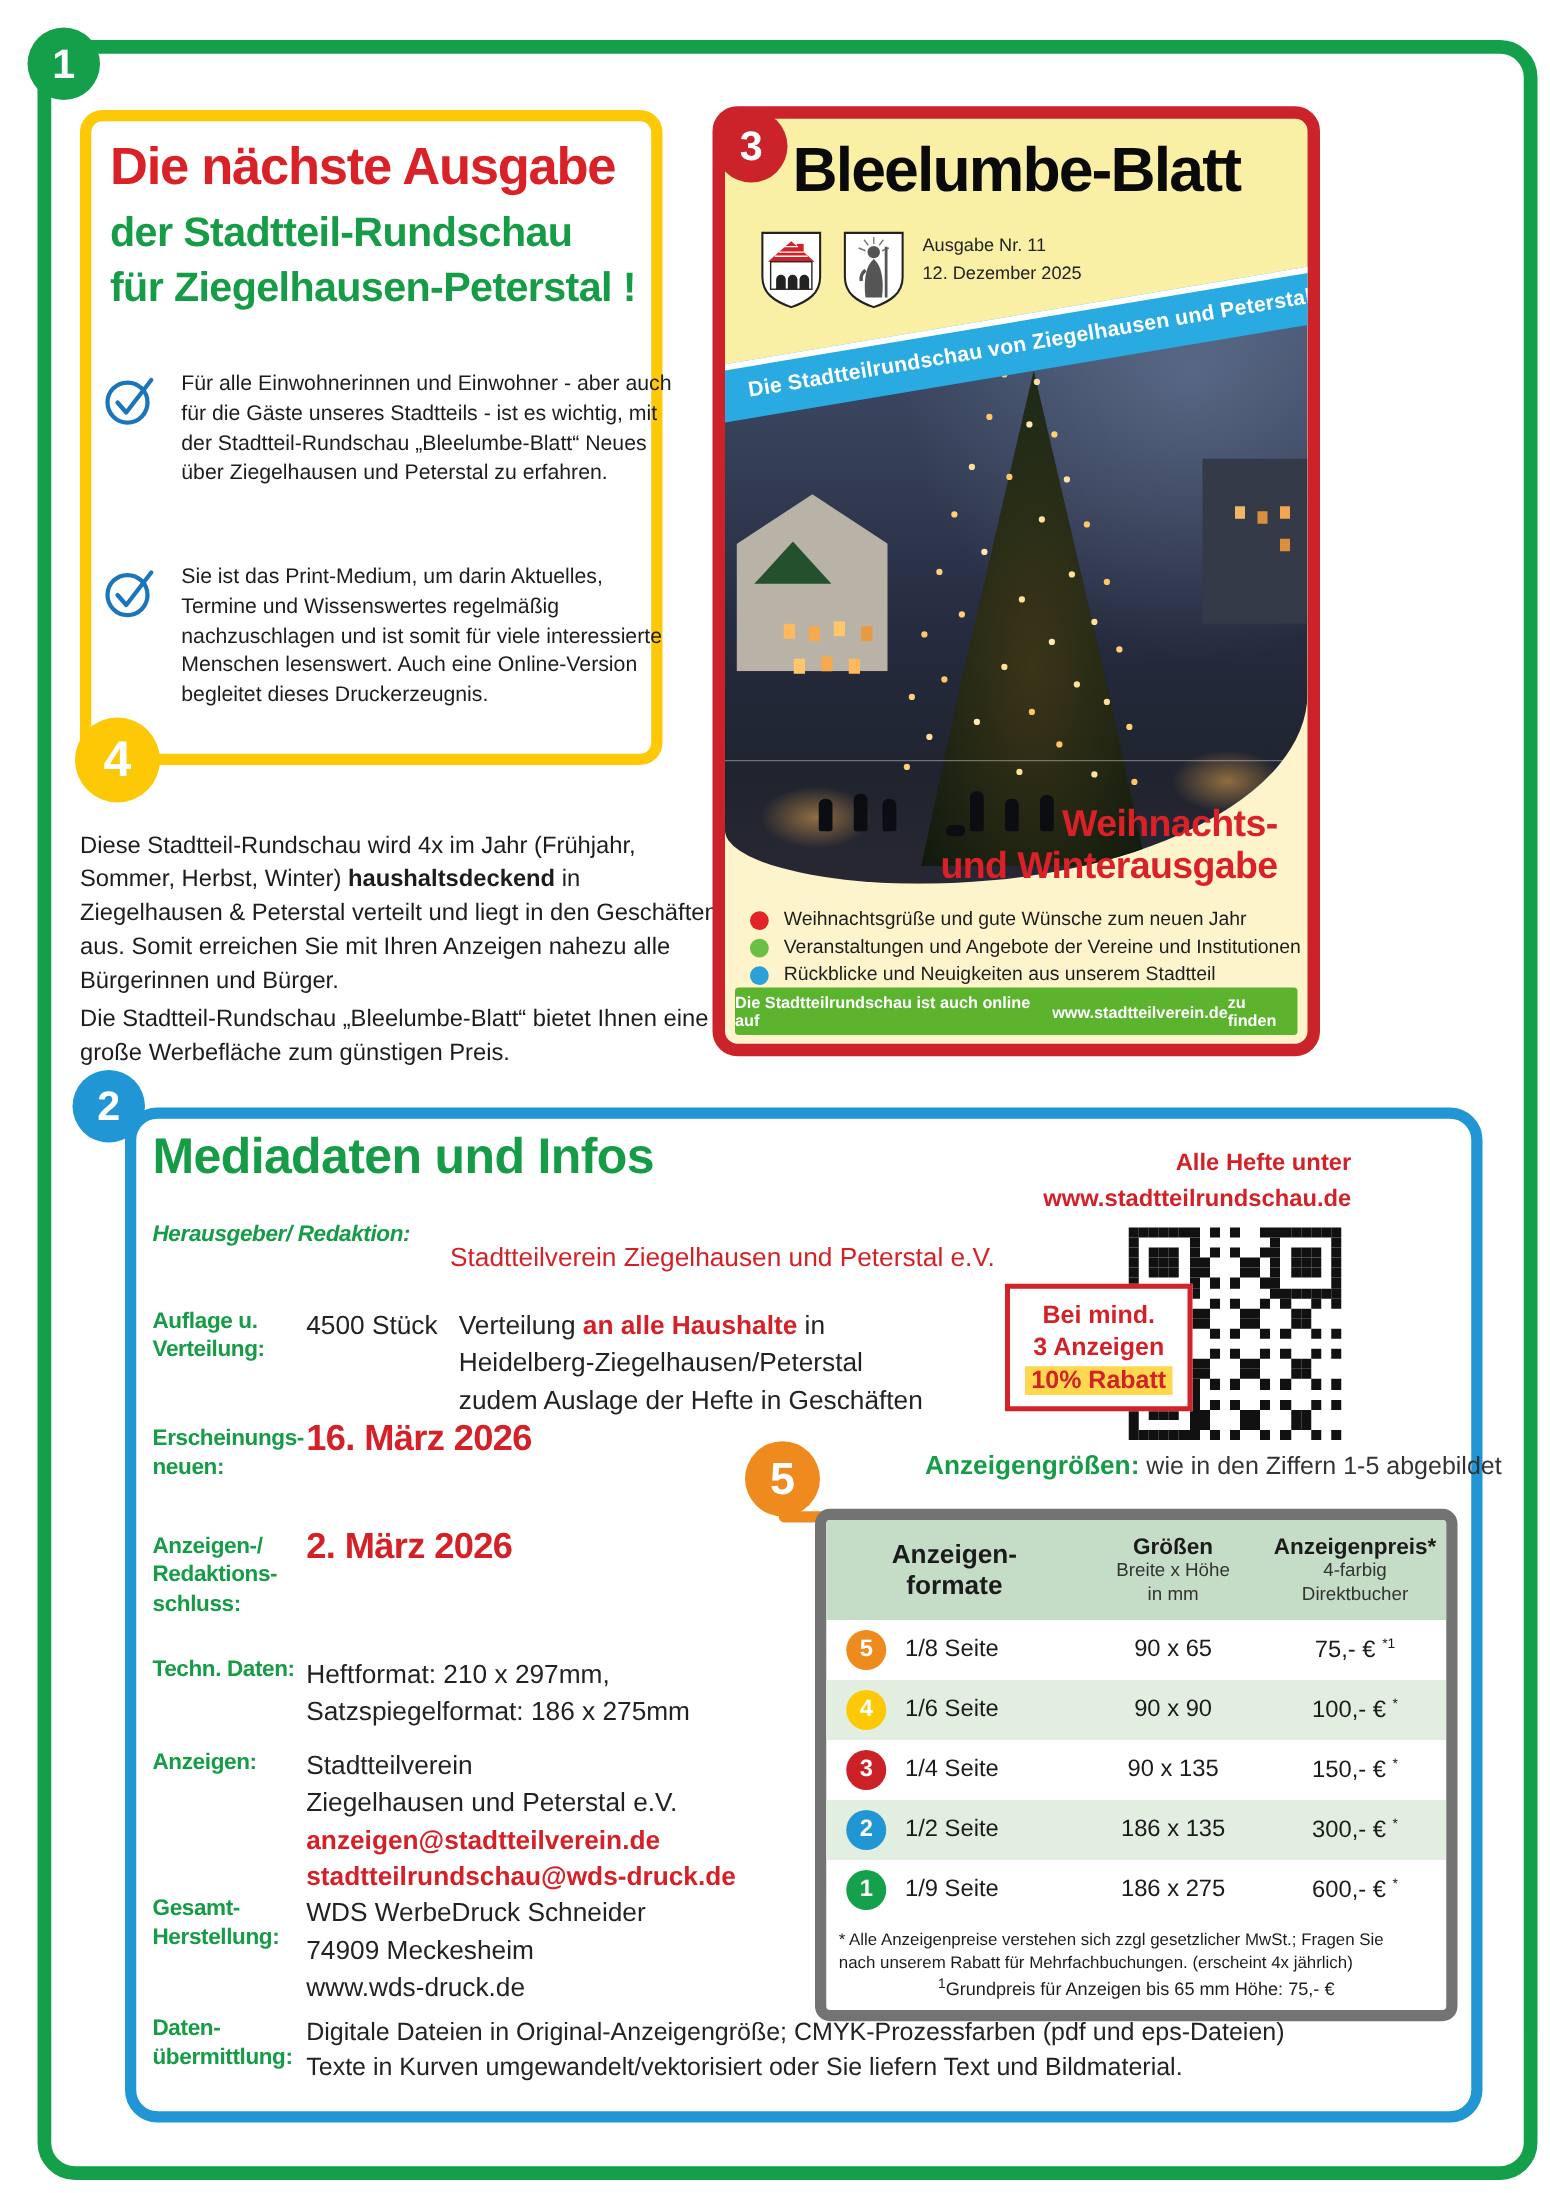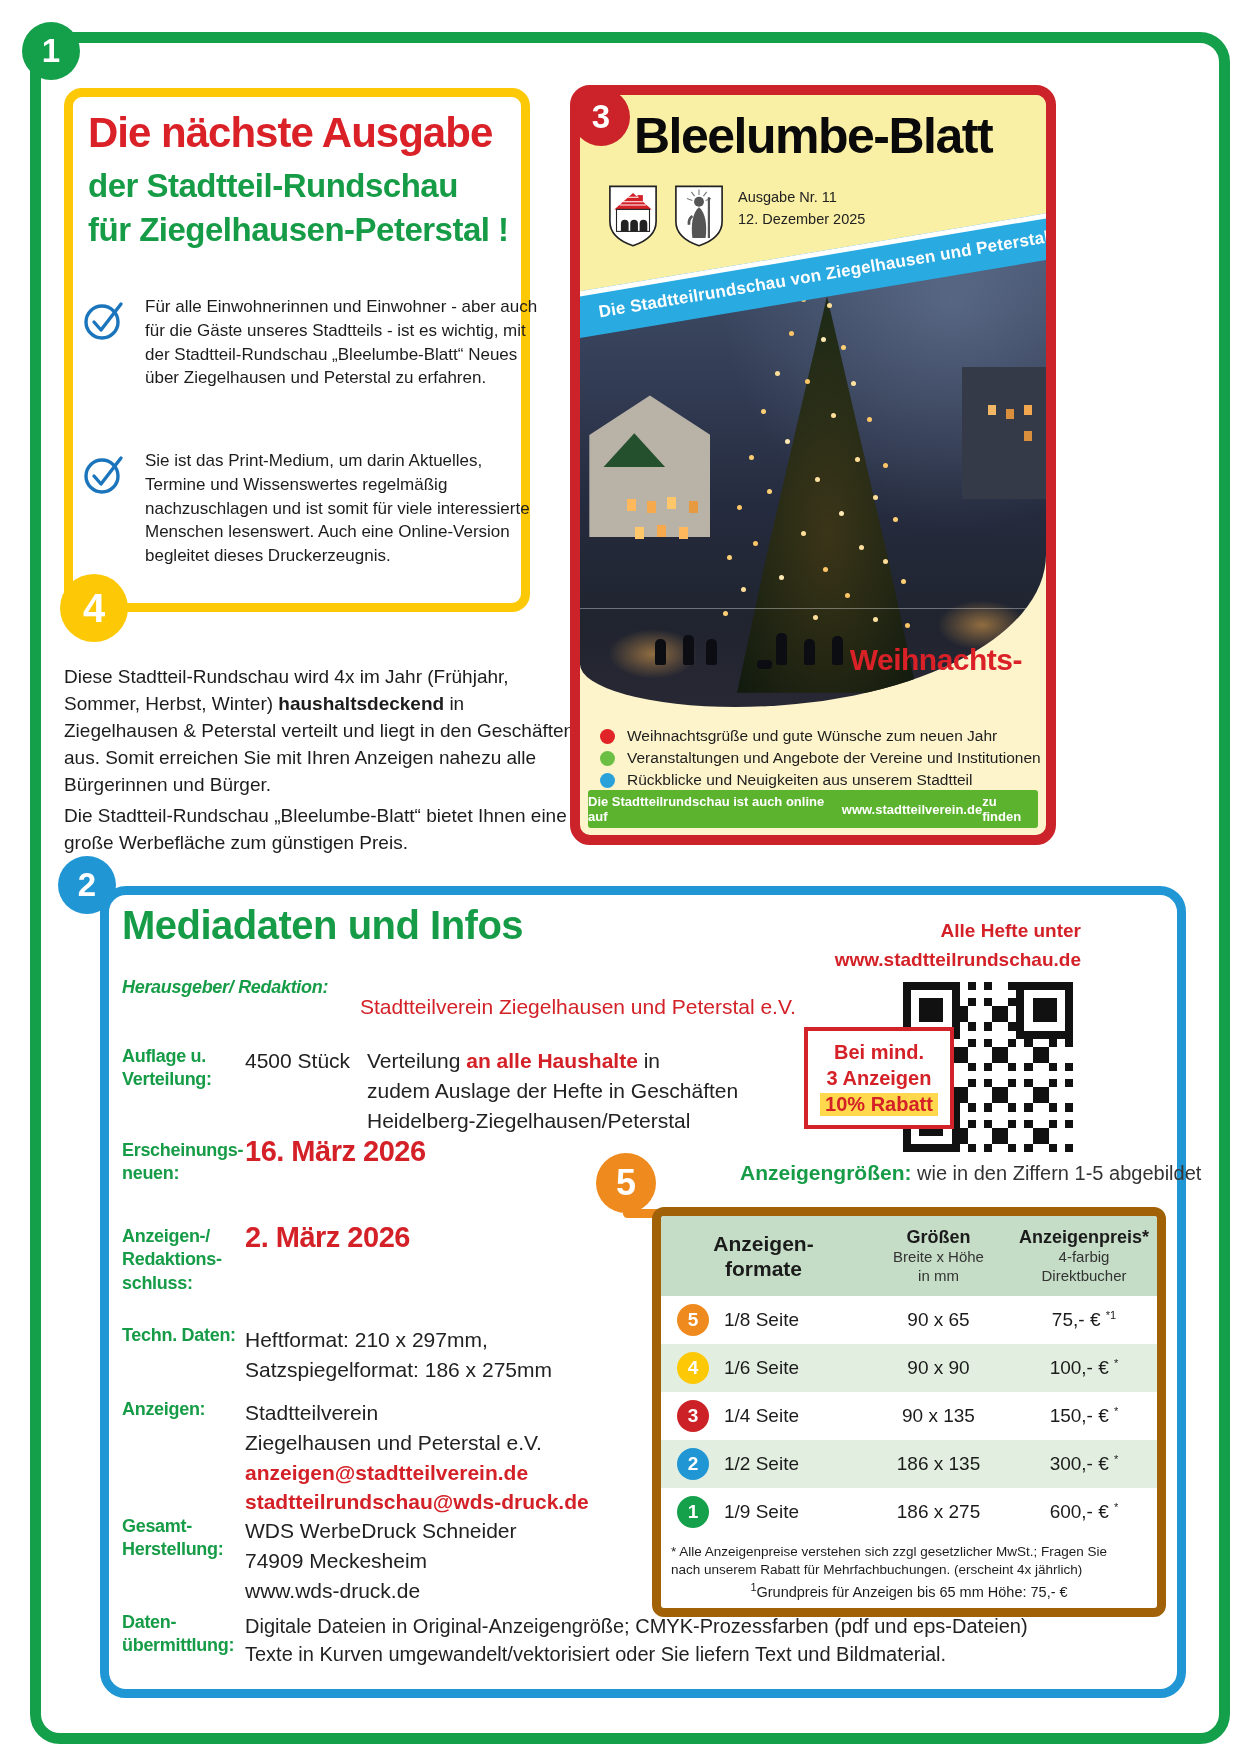"und Winterausgabe" div { html: none -> <div>und Winterausgabe</div> }
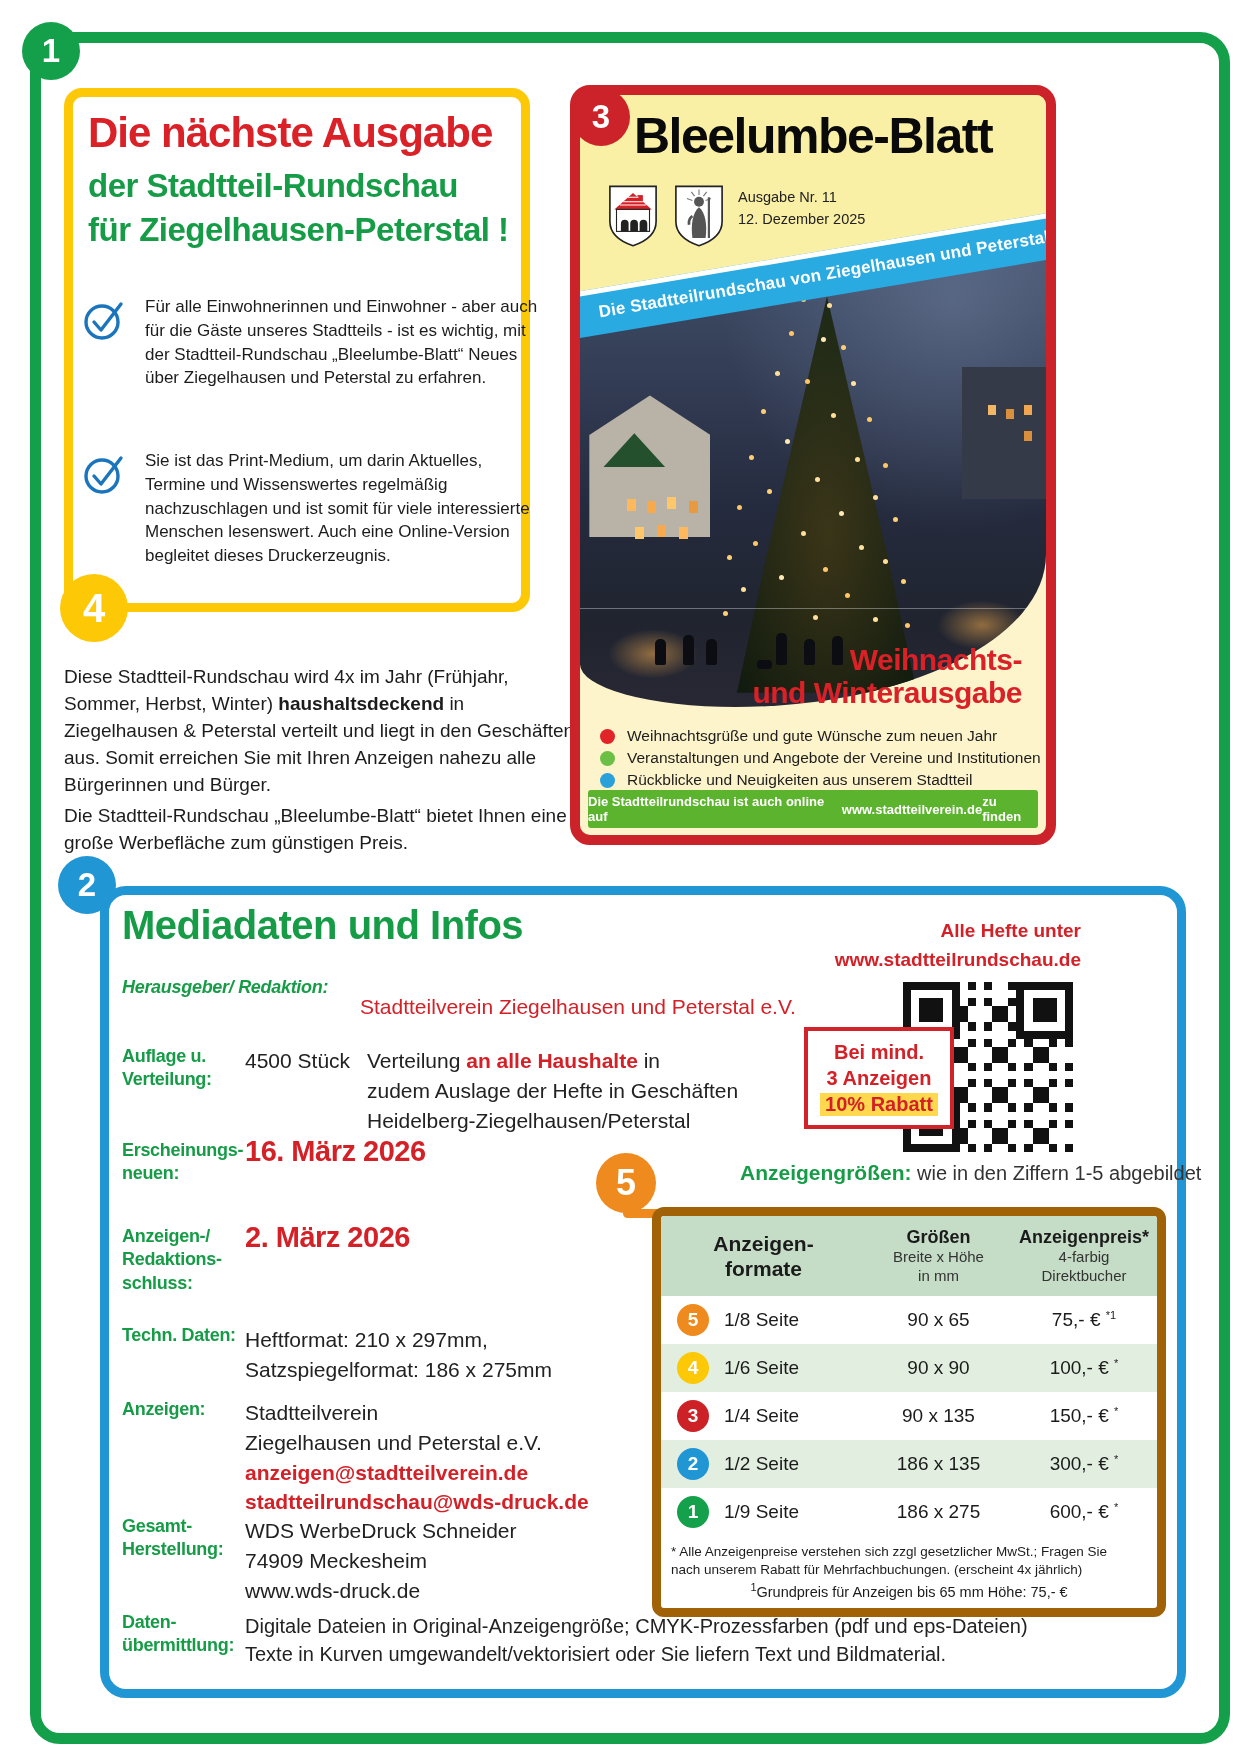"zudem Auslage der Hefte in" div { order: before "Heidelberg-Ziegelhausen/Peterstal" -> after "Heidelberg-Ziegelhausen/Peterstal" }
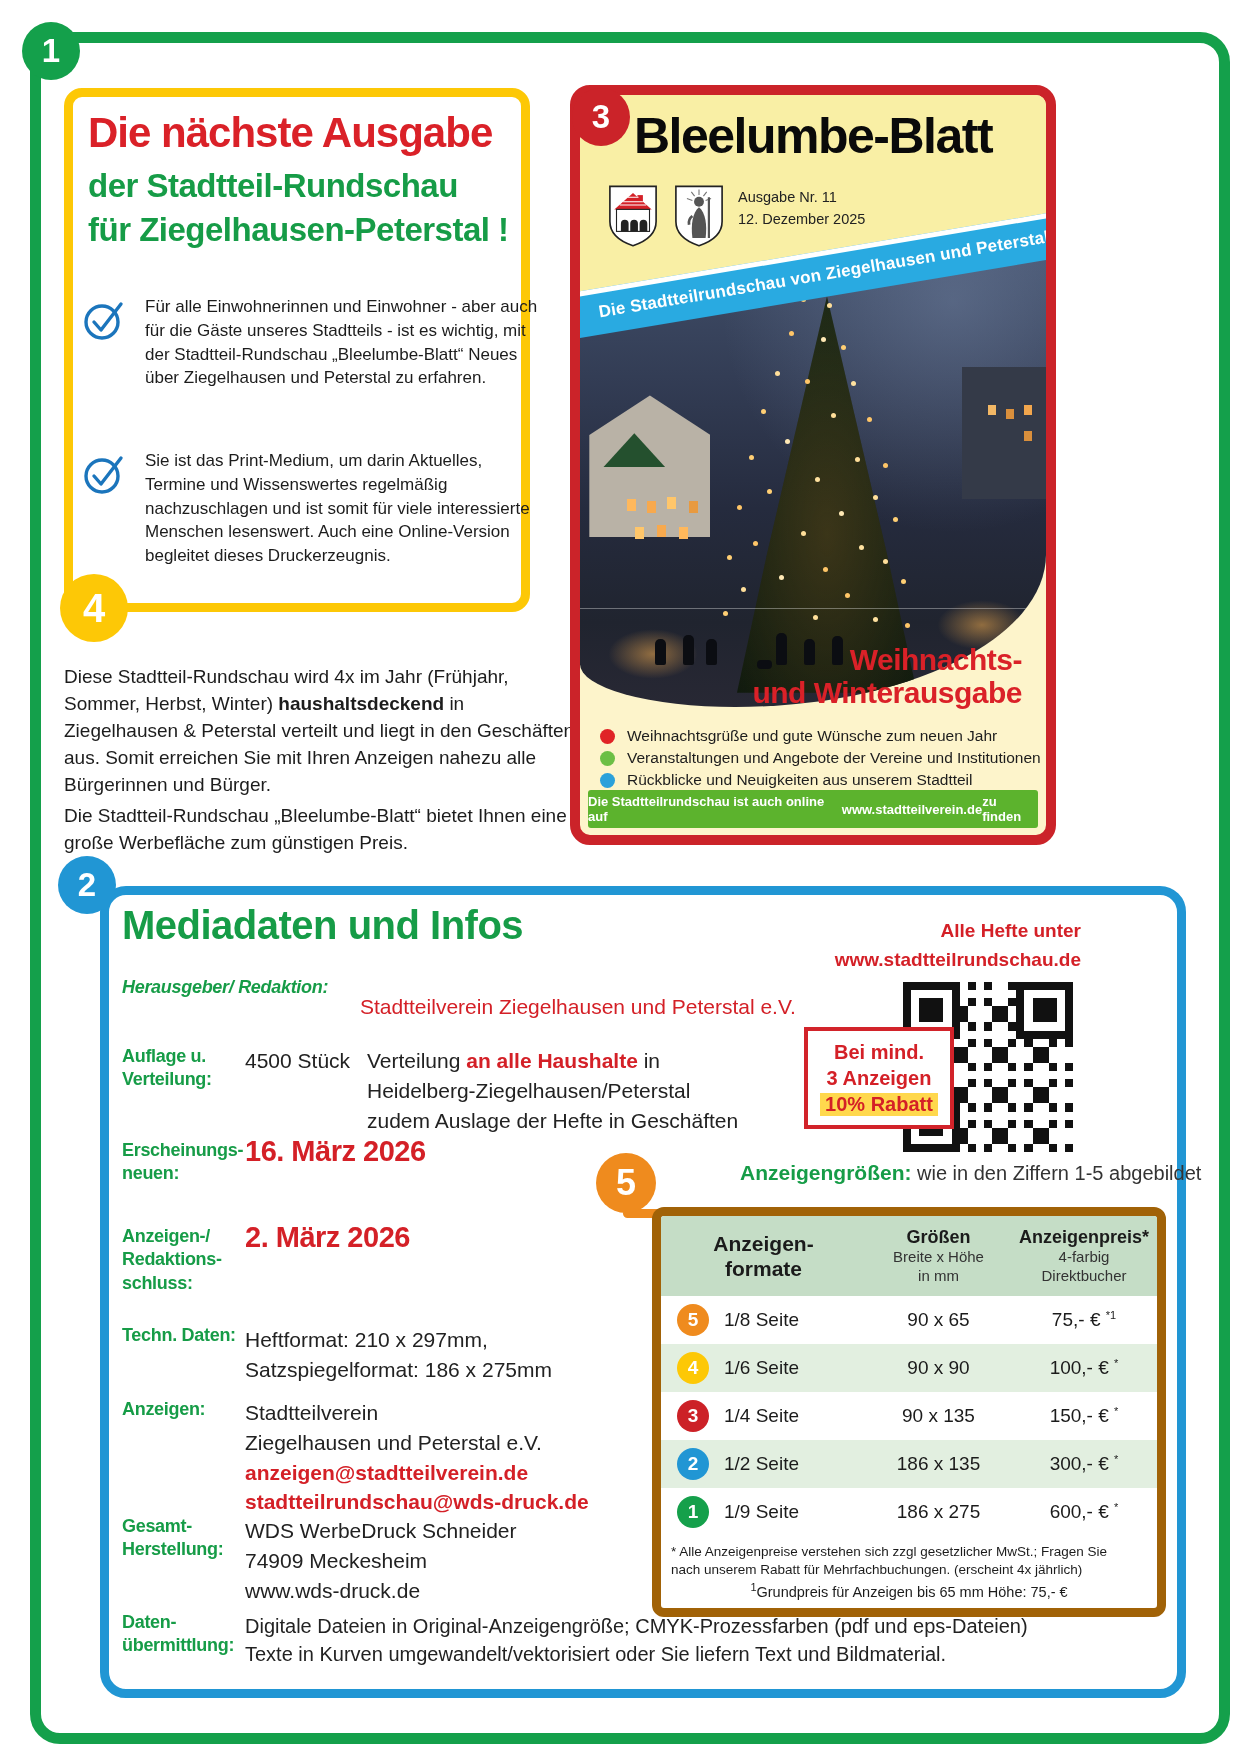"Anzeigen-" .adtable { border: 9px solid #a16207 -> 9px solid #737373 }
